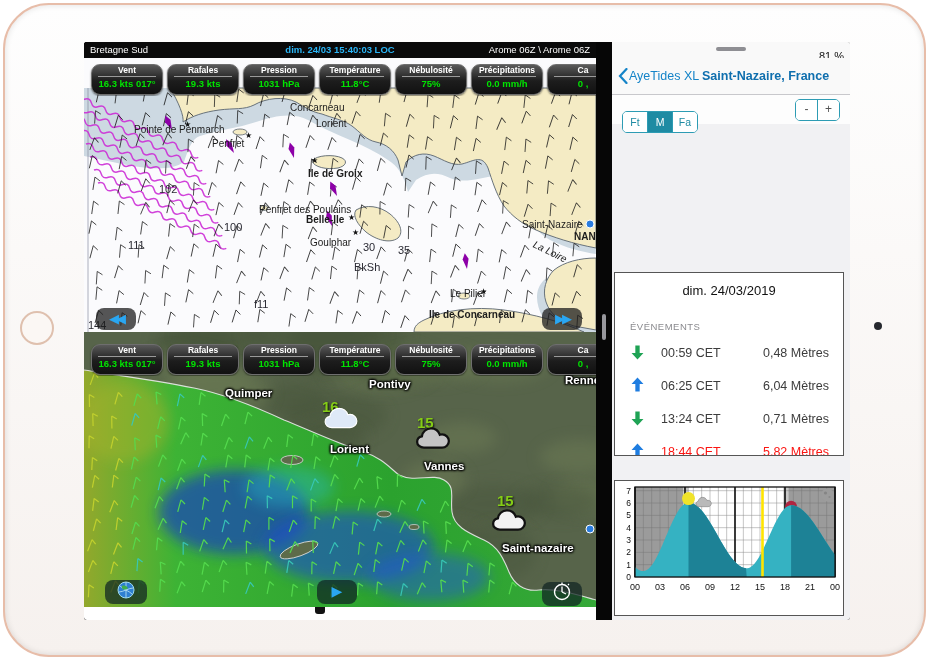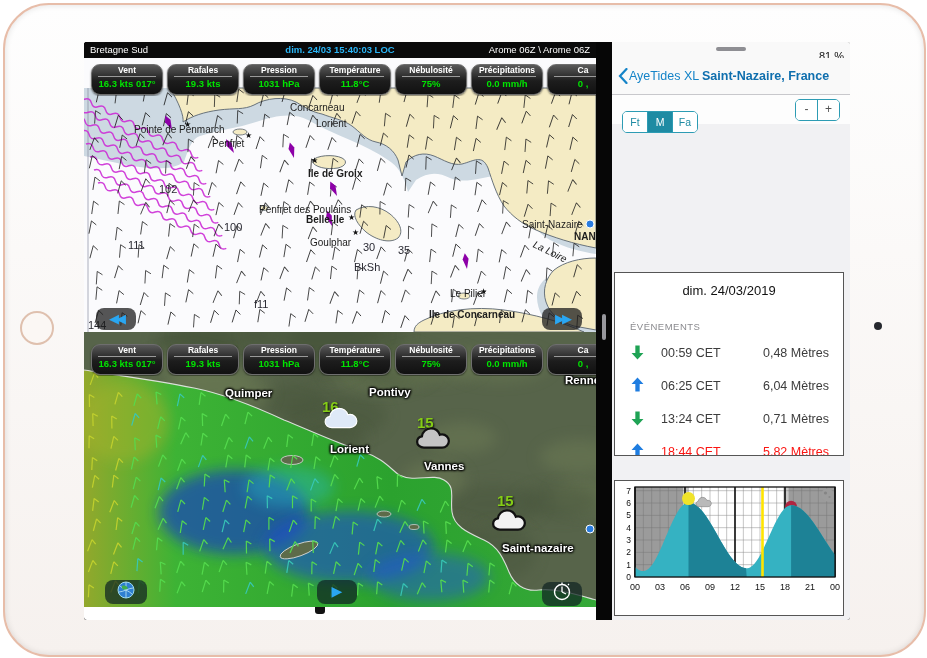"Pontivy" div.city { top: 54px -> 46px }
